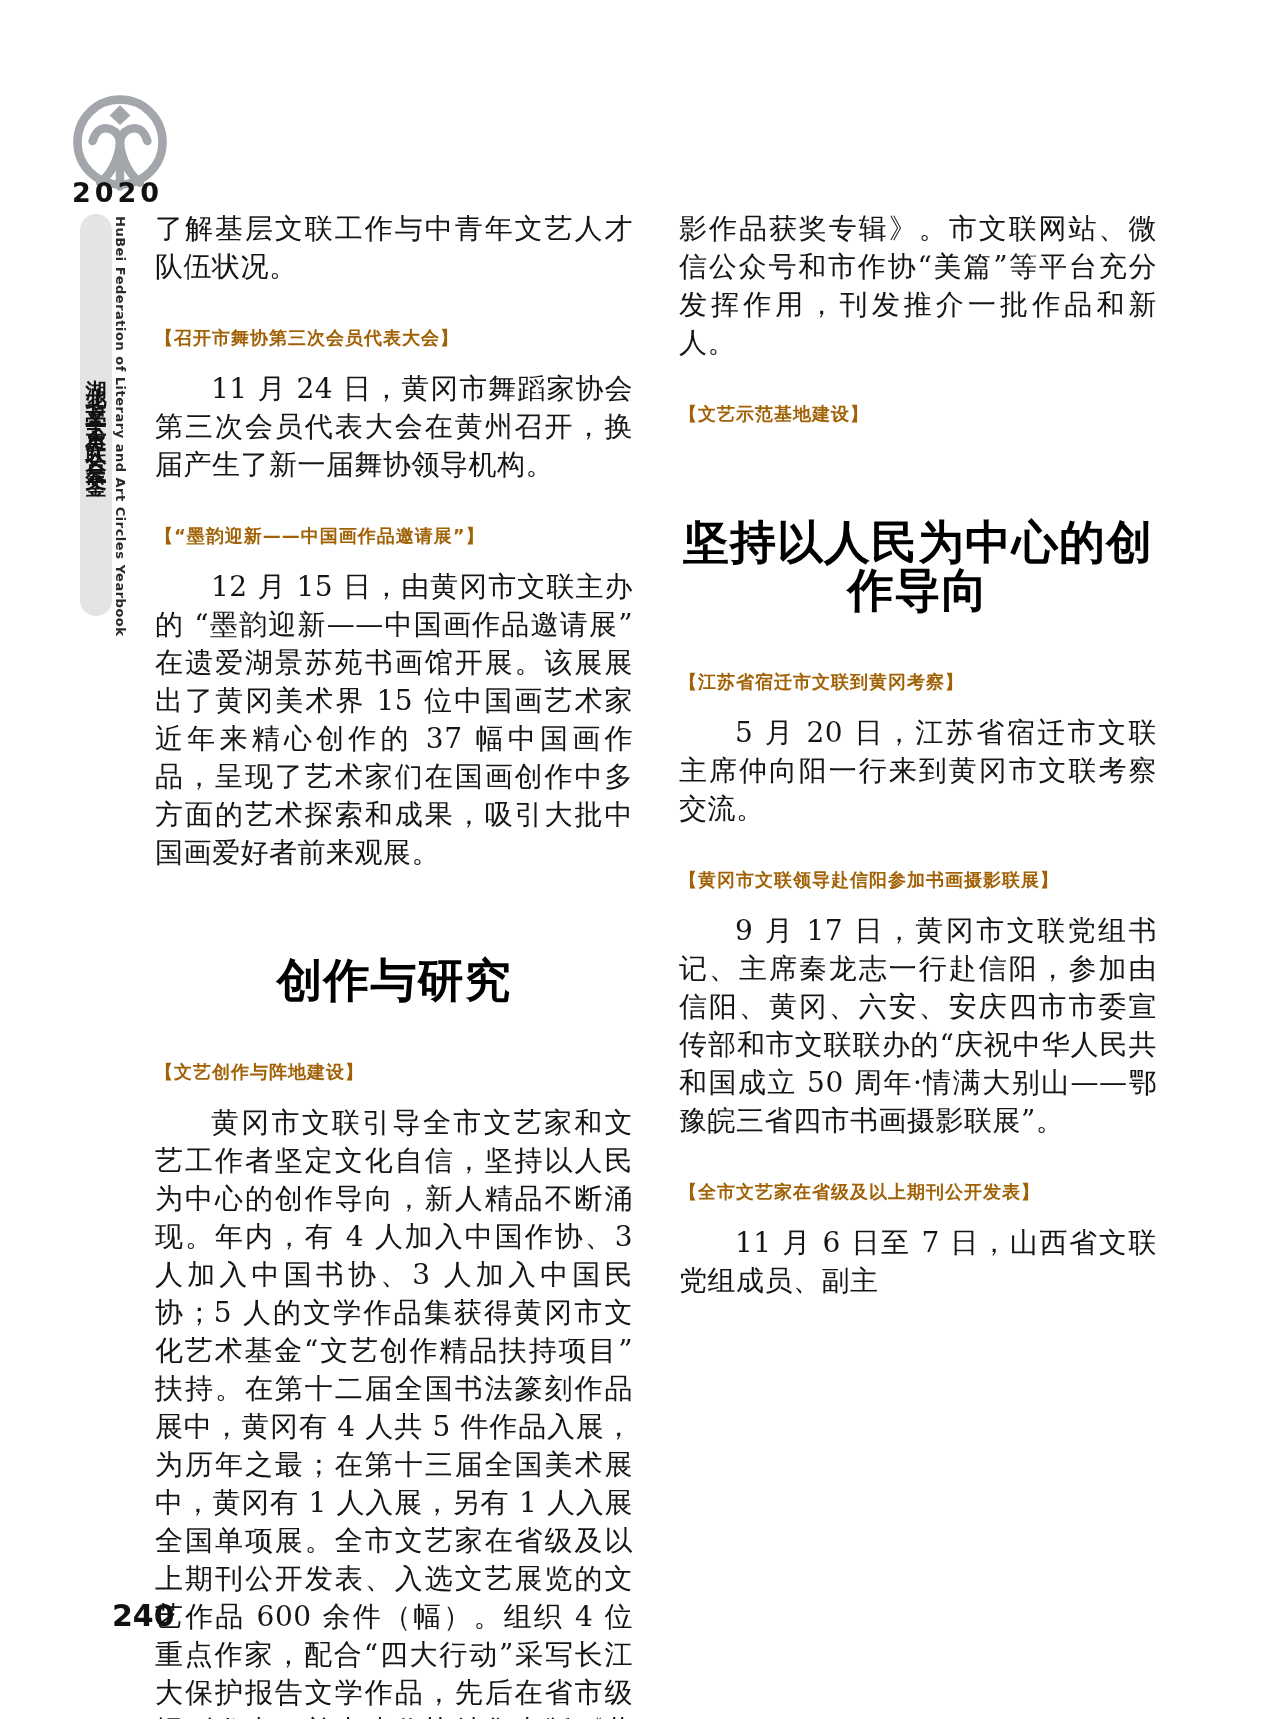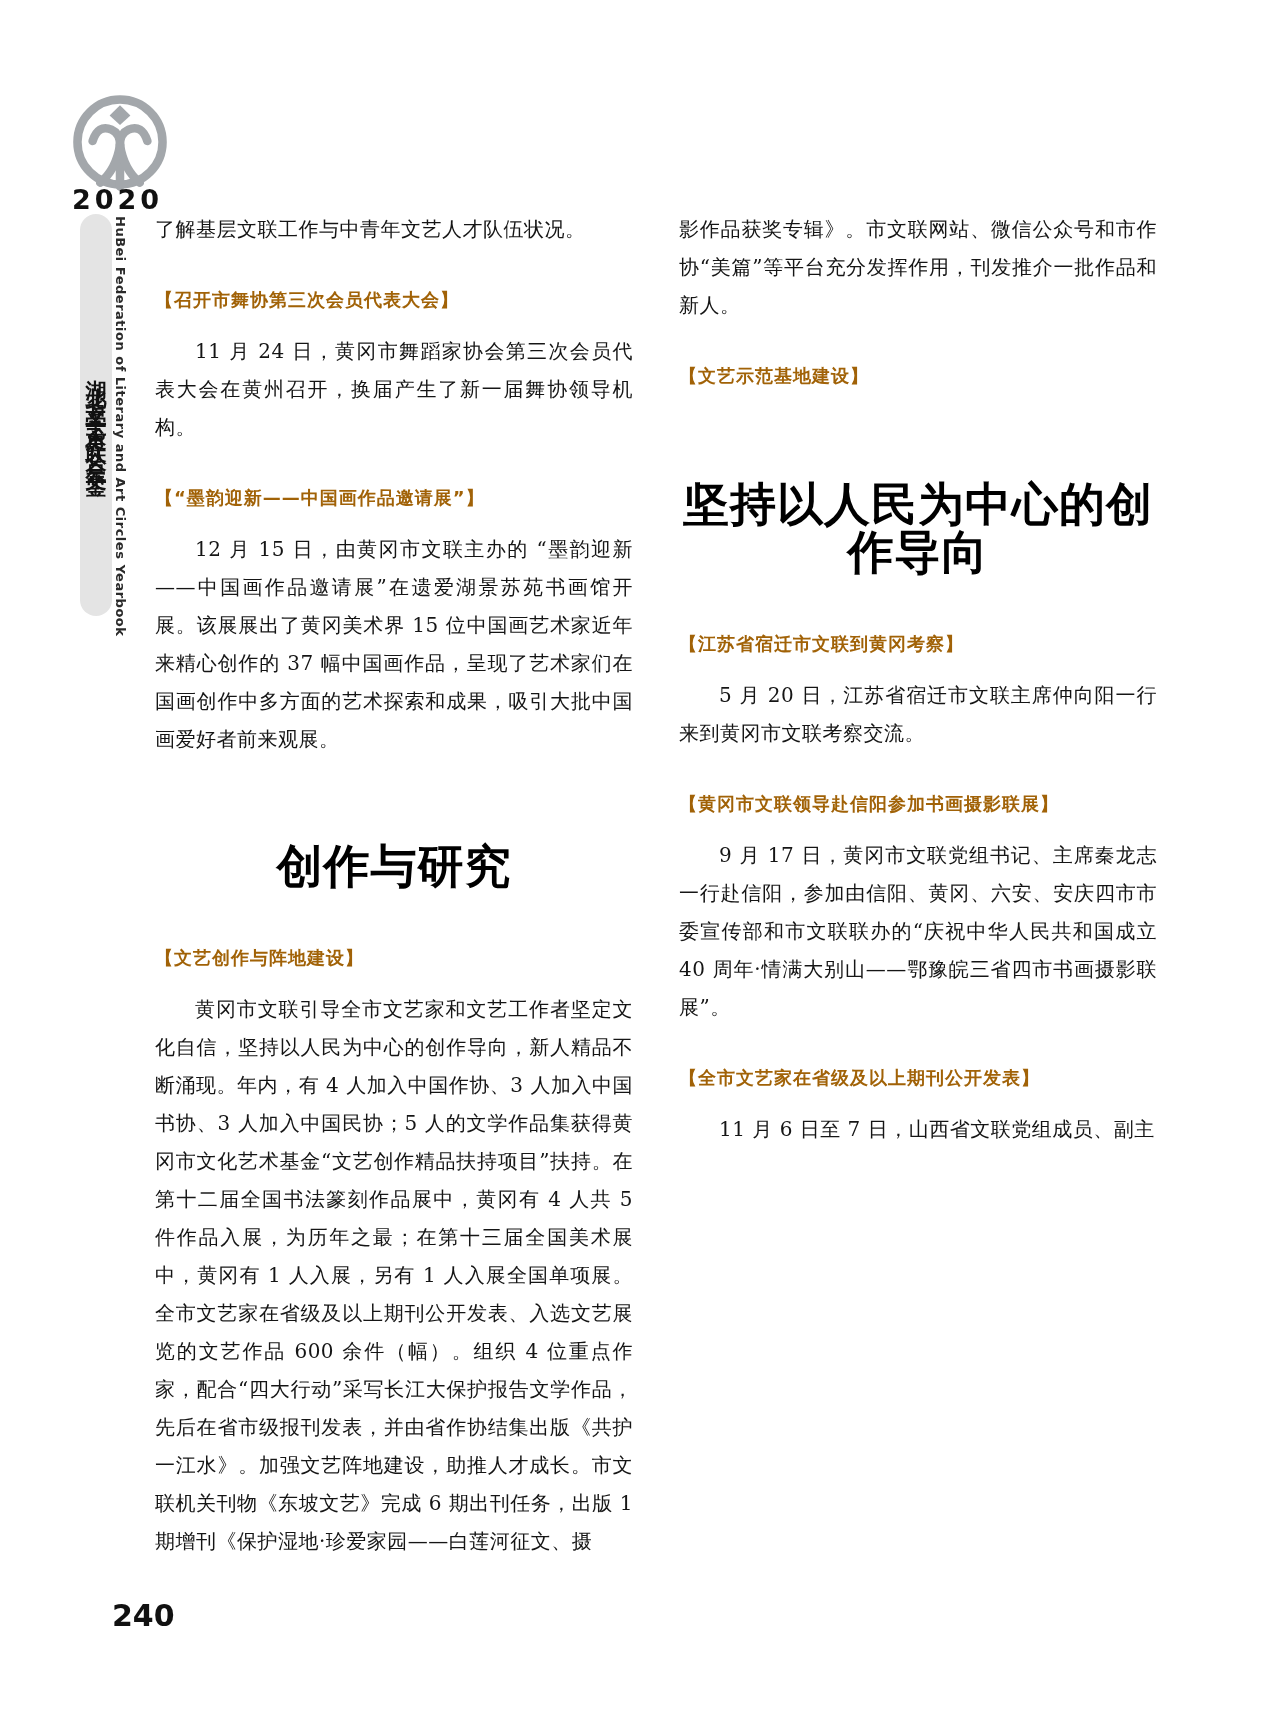"2020" .year { top: 184px -> 177px }
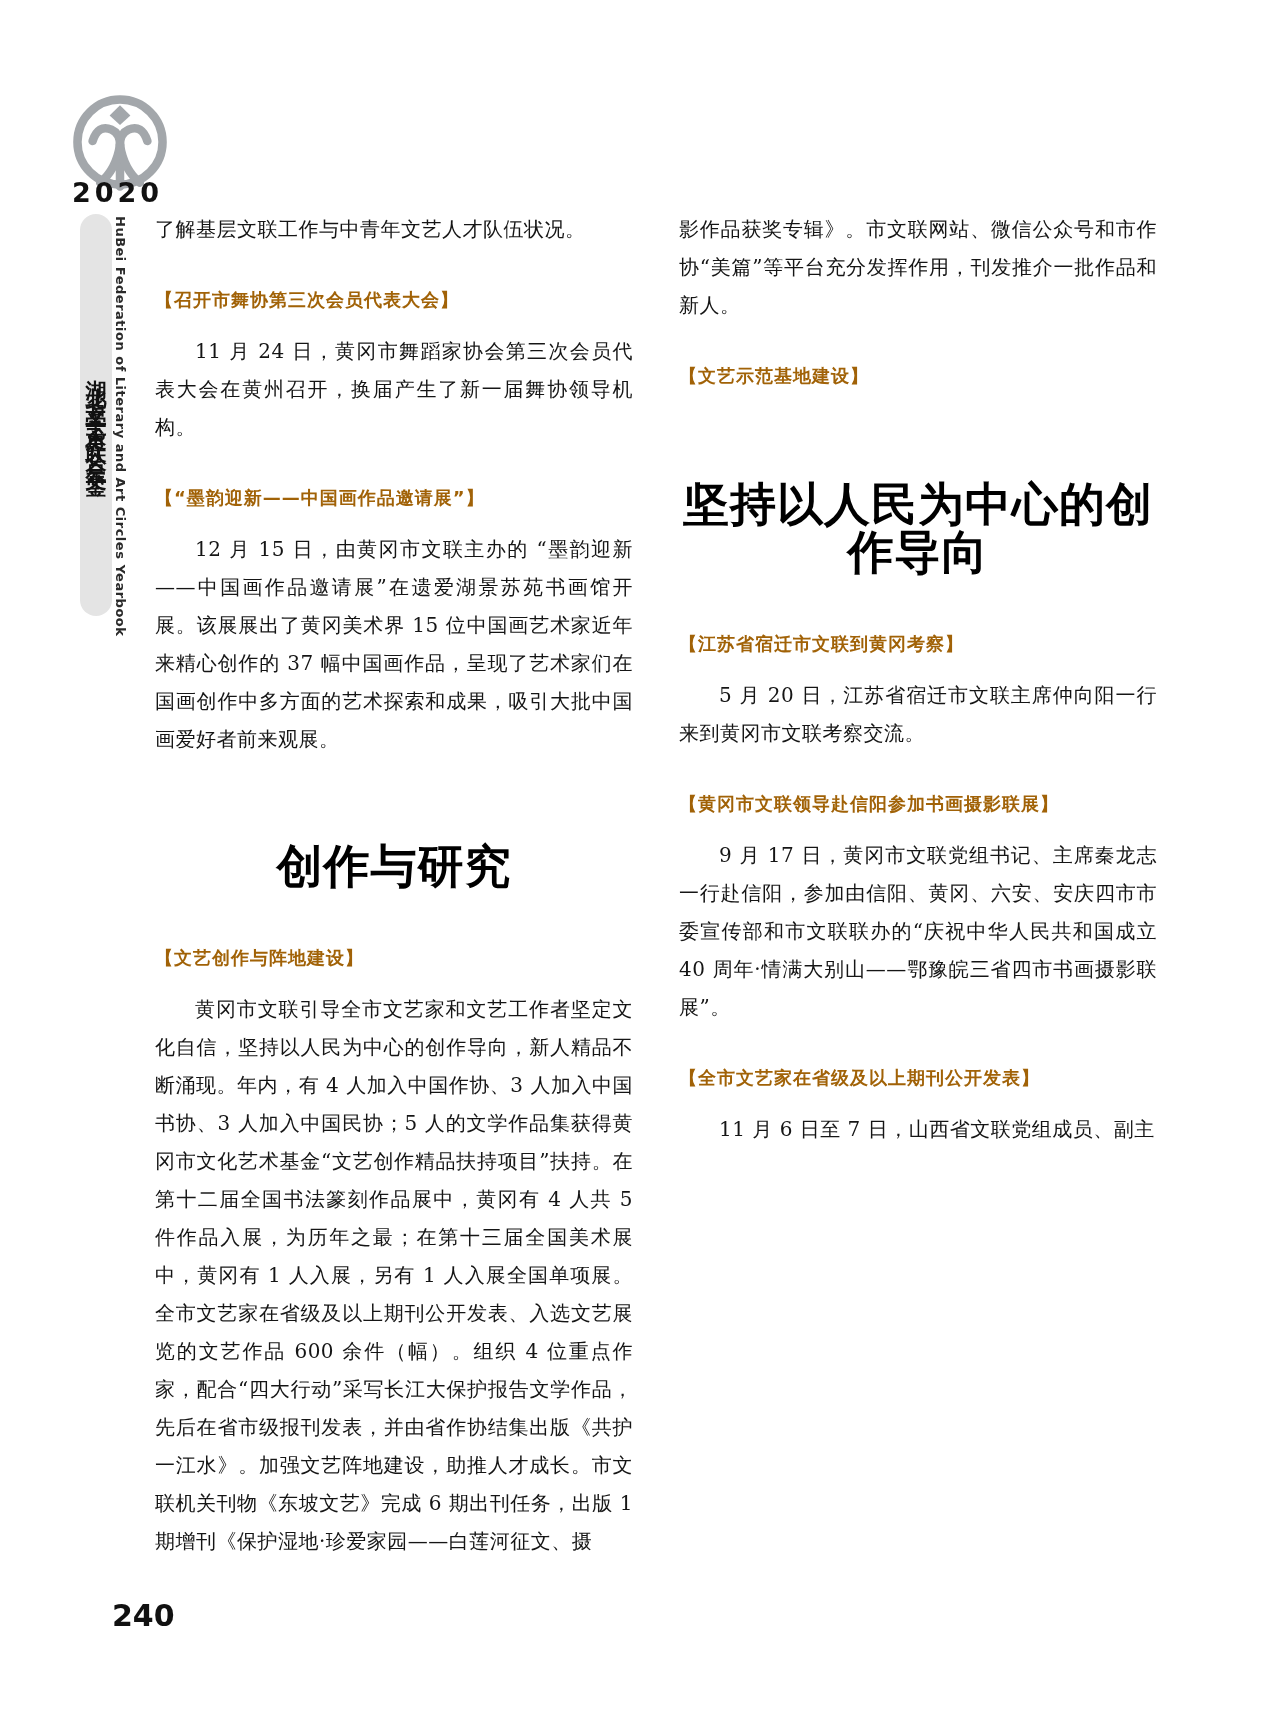"了解基层文联工作与中青年文艺人才队伍状况。" .col p { font-size: 20px -> 28px }
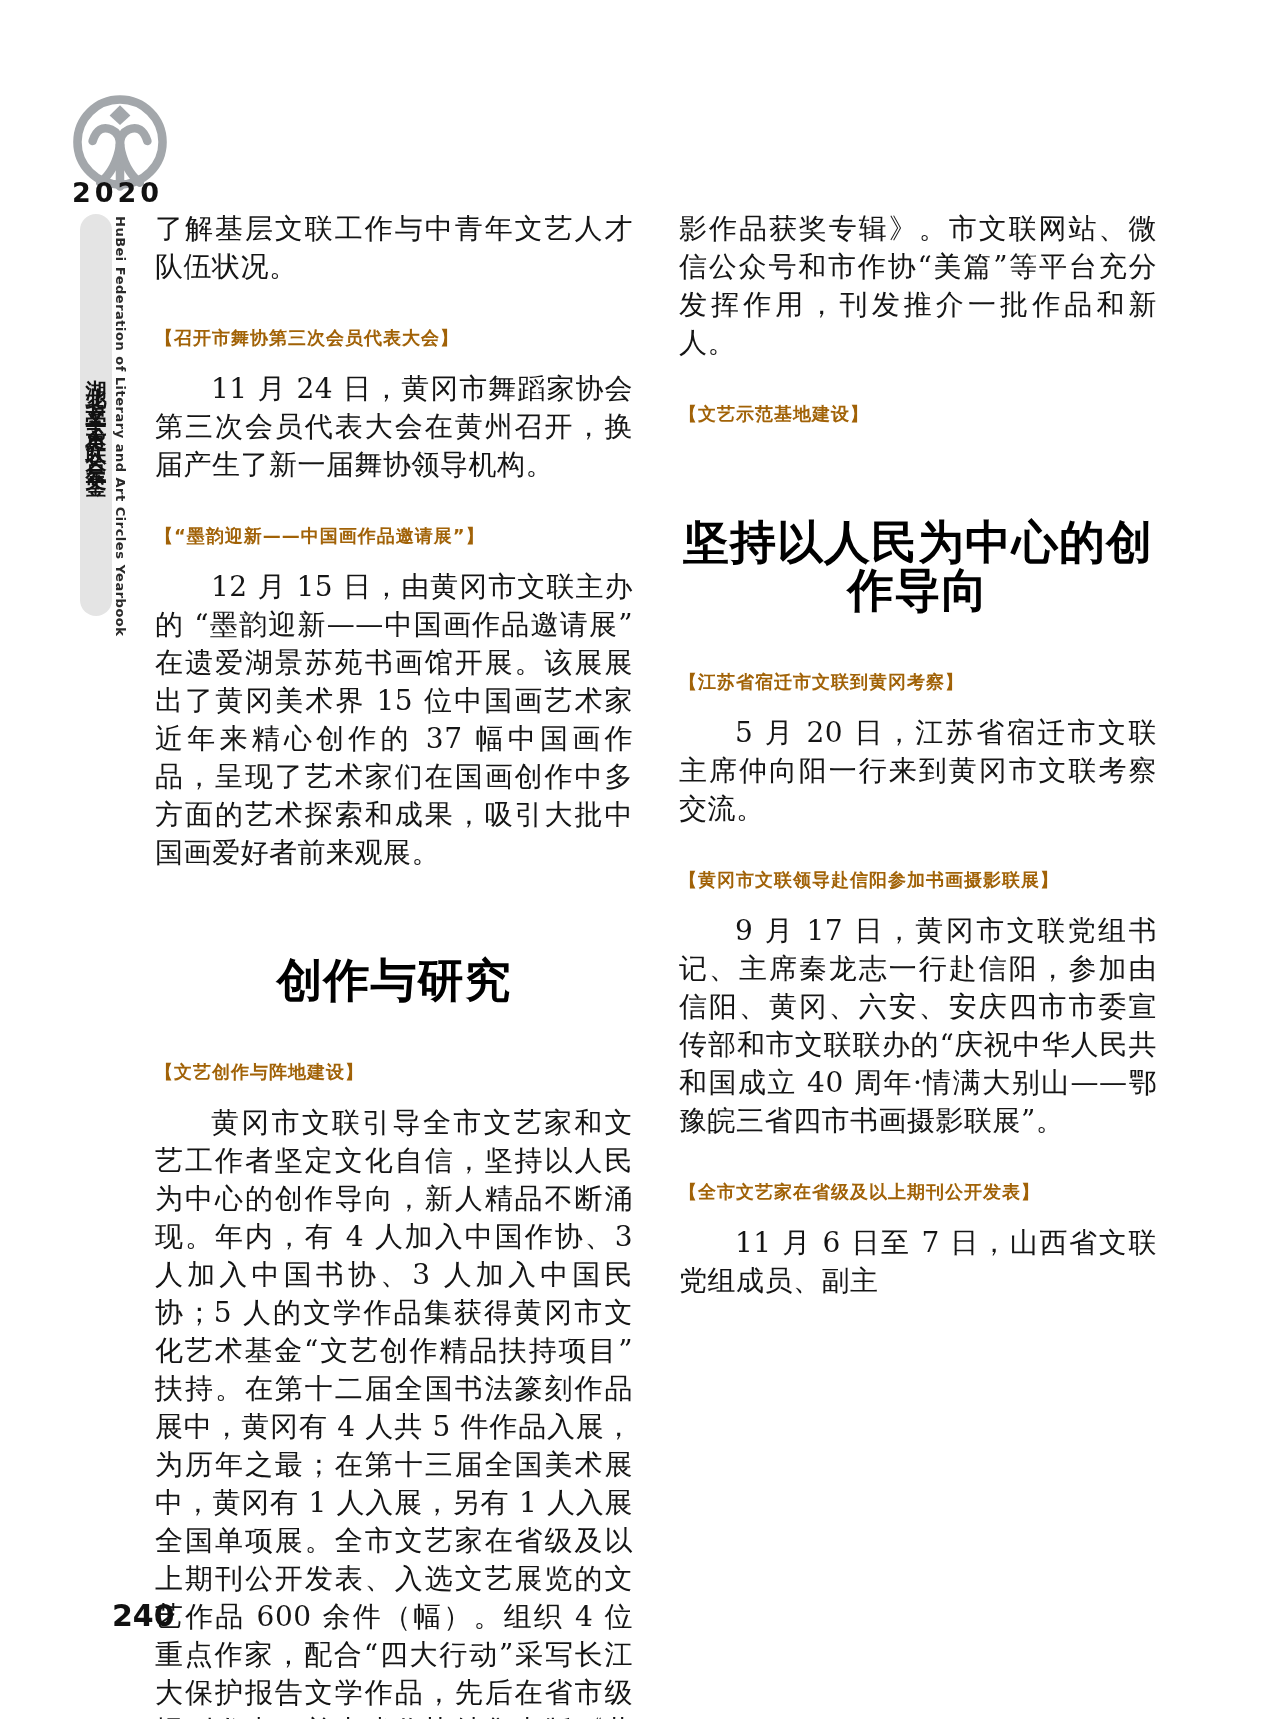"9 月 17" p.indent { text: 40 -> 50 }
